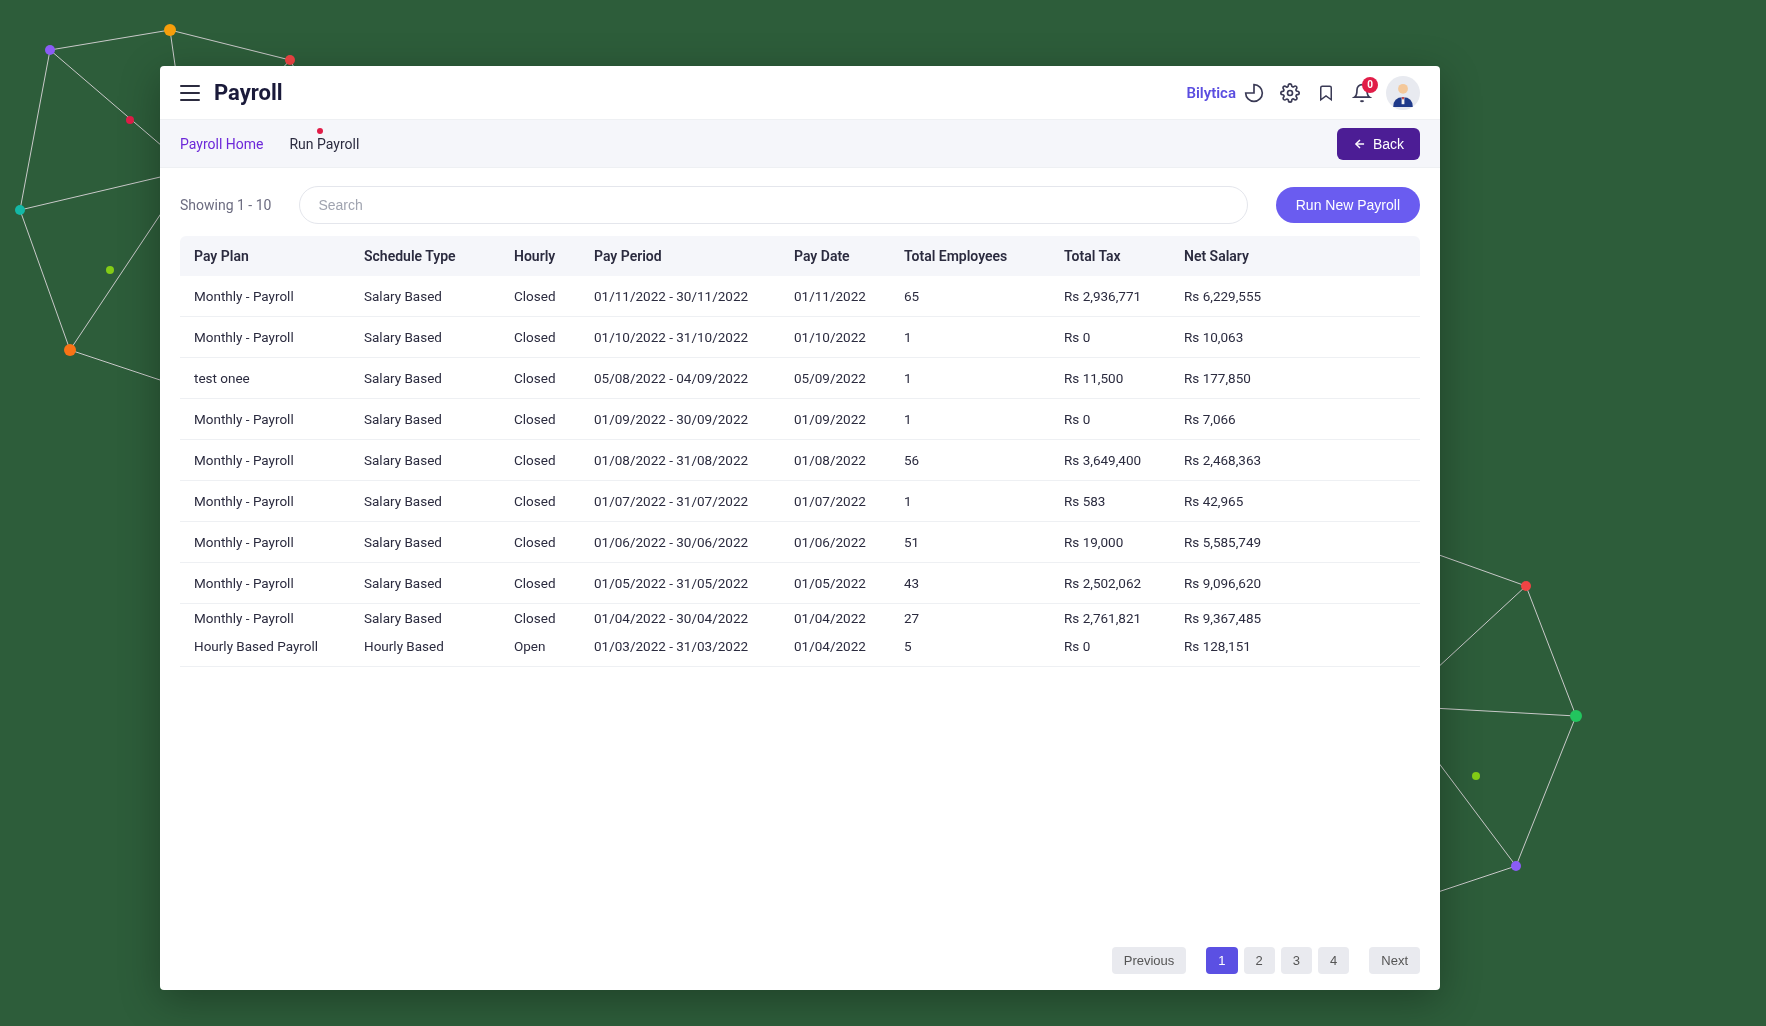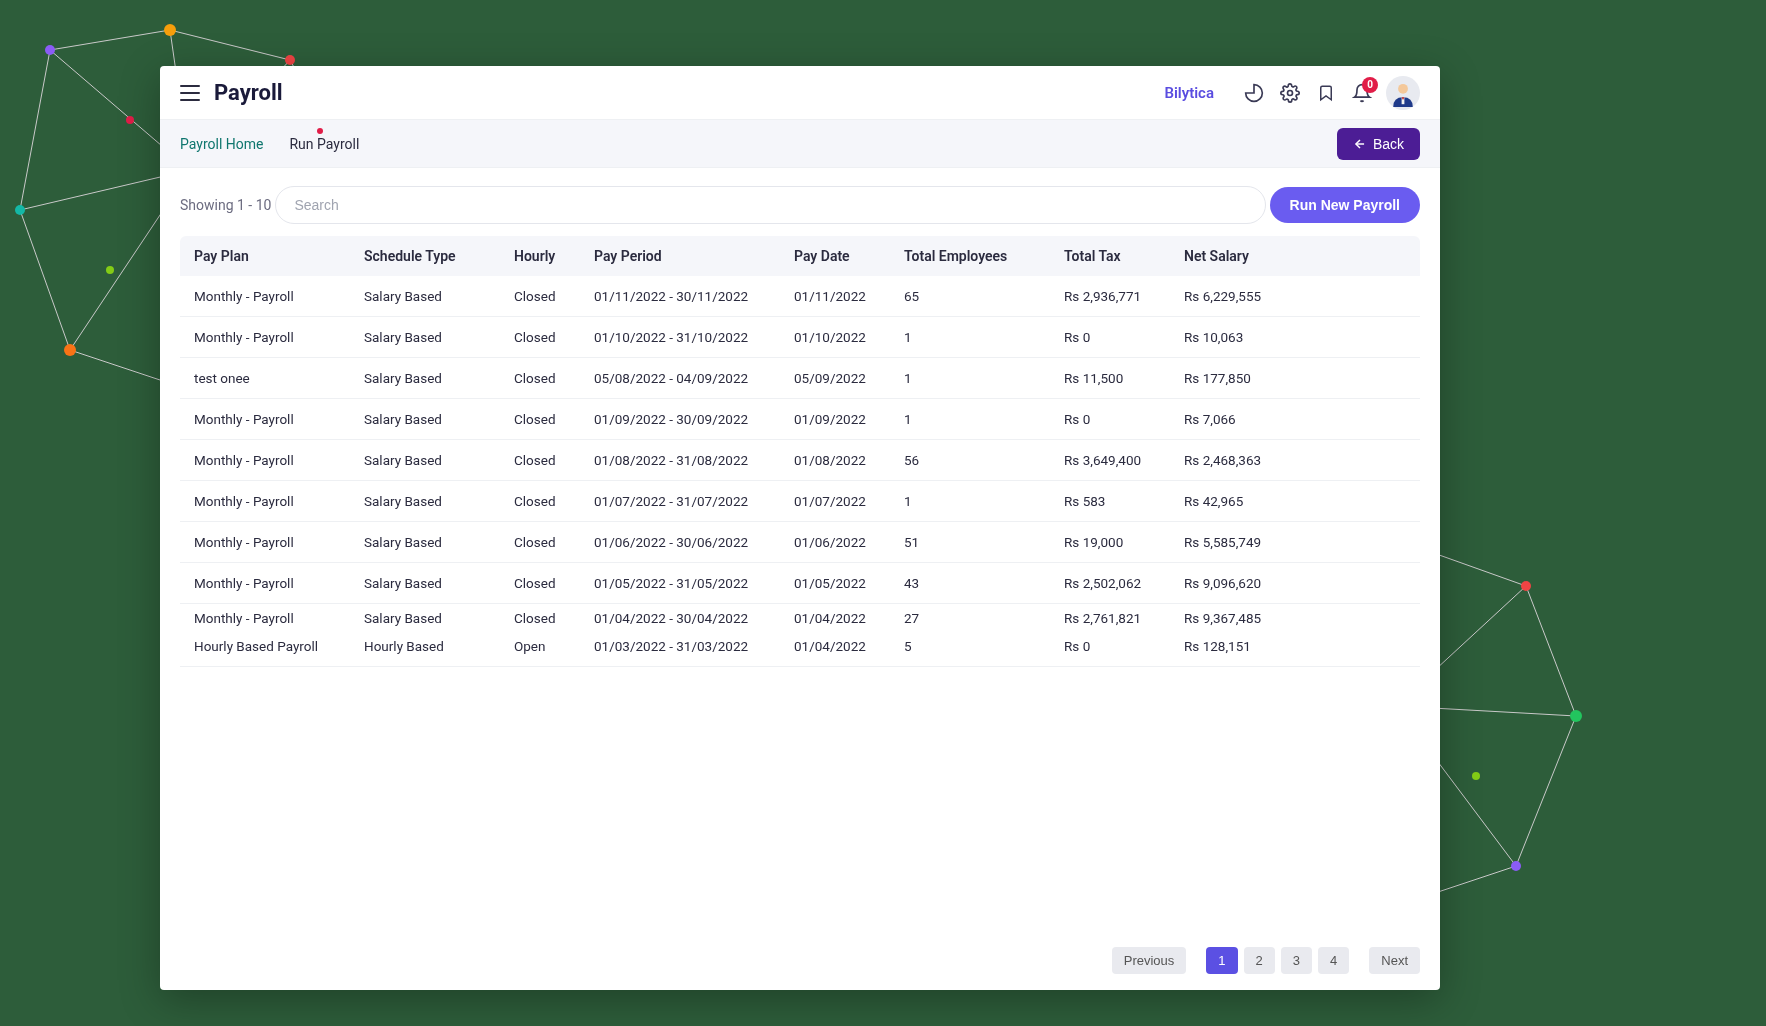"Bilytica" .brand { margin-right: 22px -> 0 }
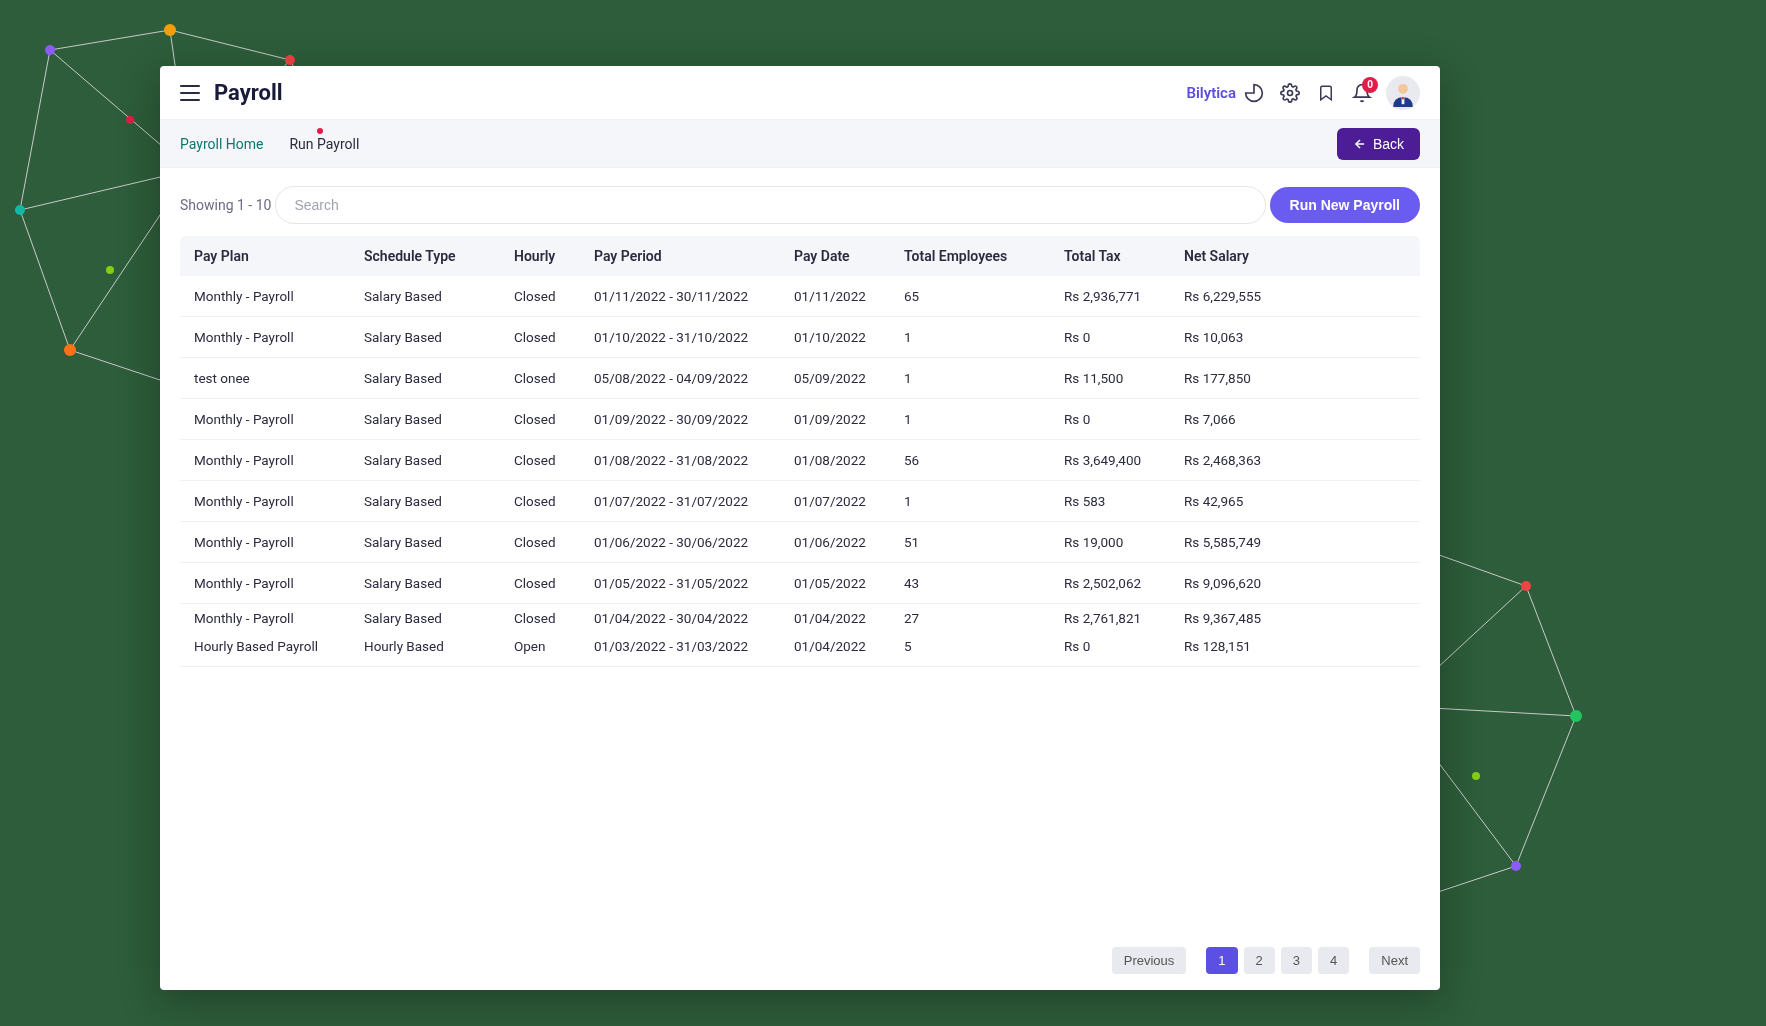"Payroll Home" .crumb.link { color: #0f766e -> #6d28d9 }
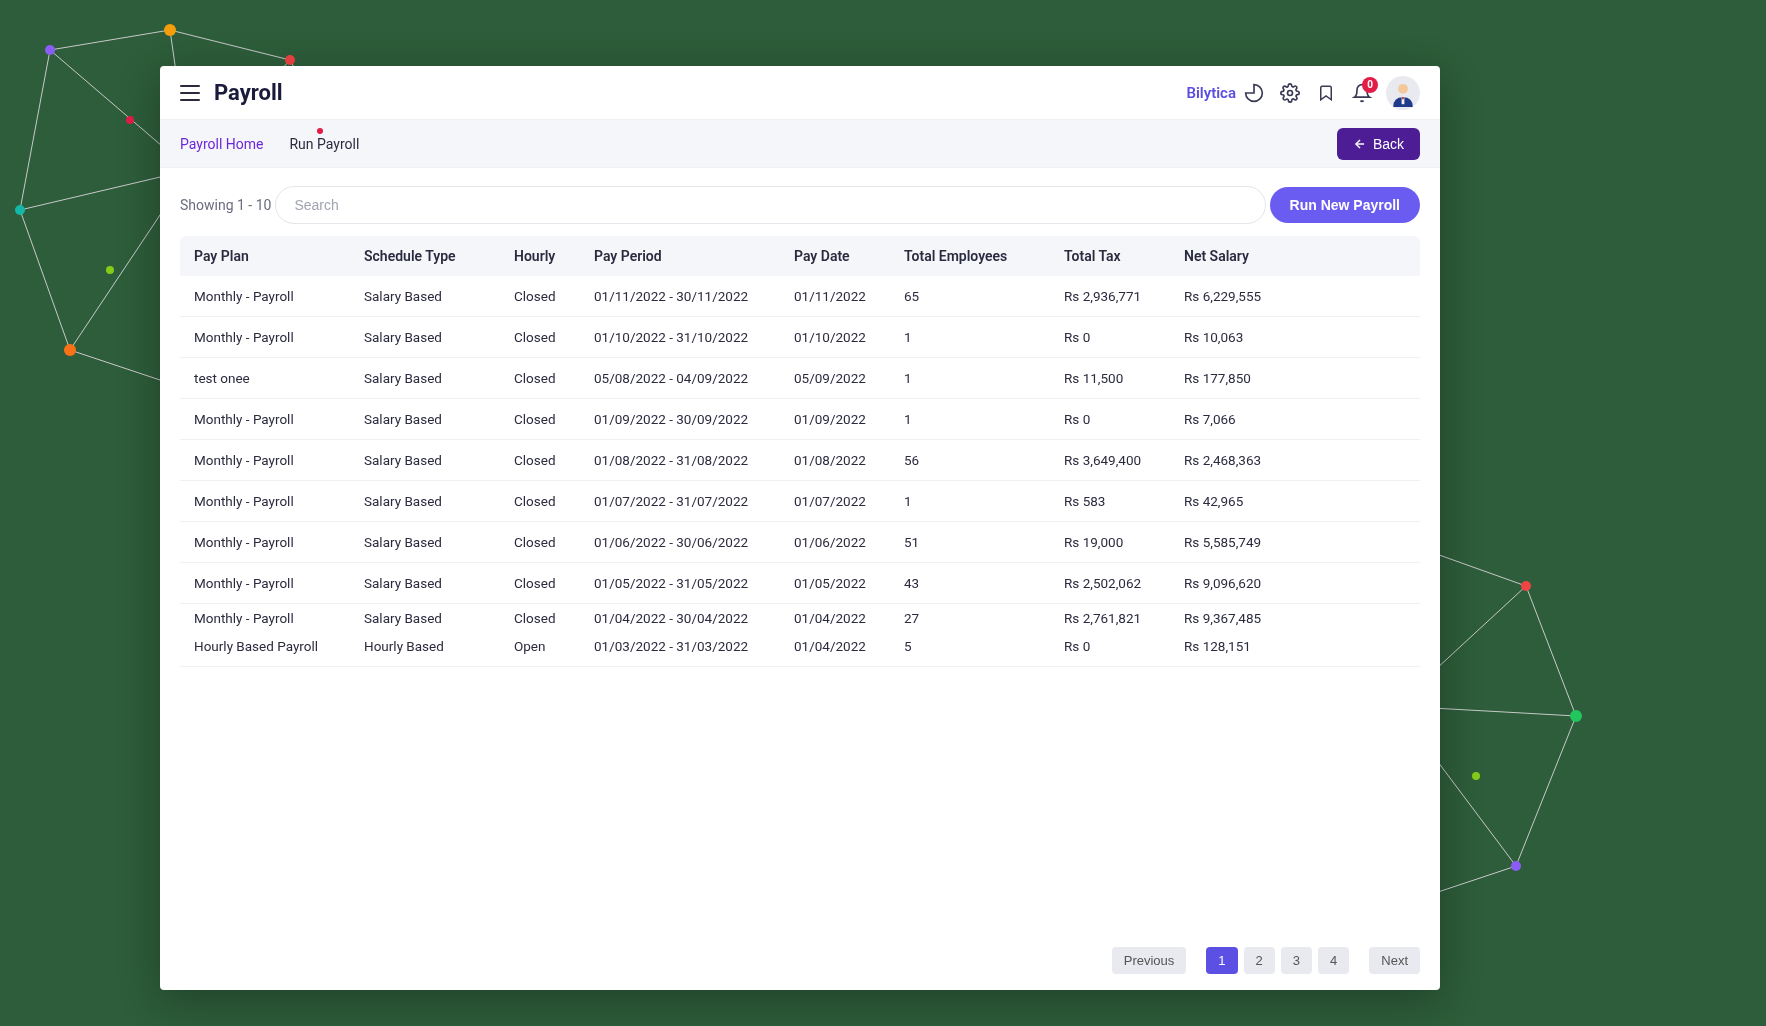"Showing 1 - 10" .toolbar { gap: 4px -> 28px }
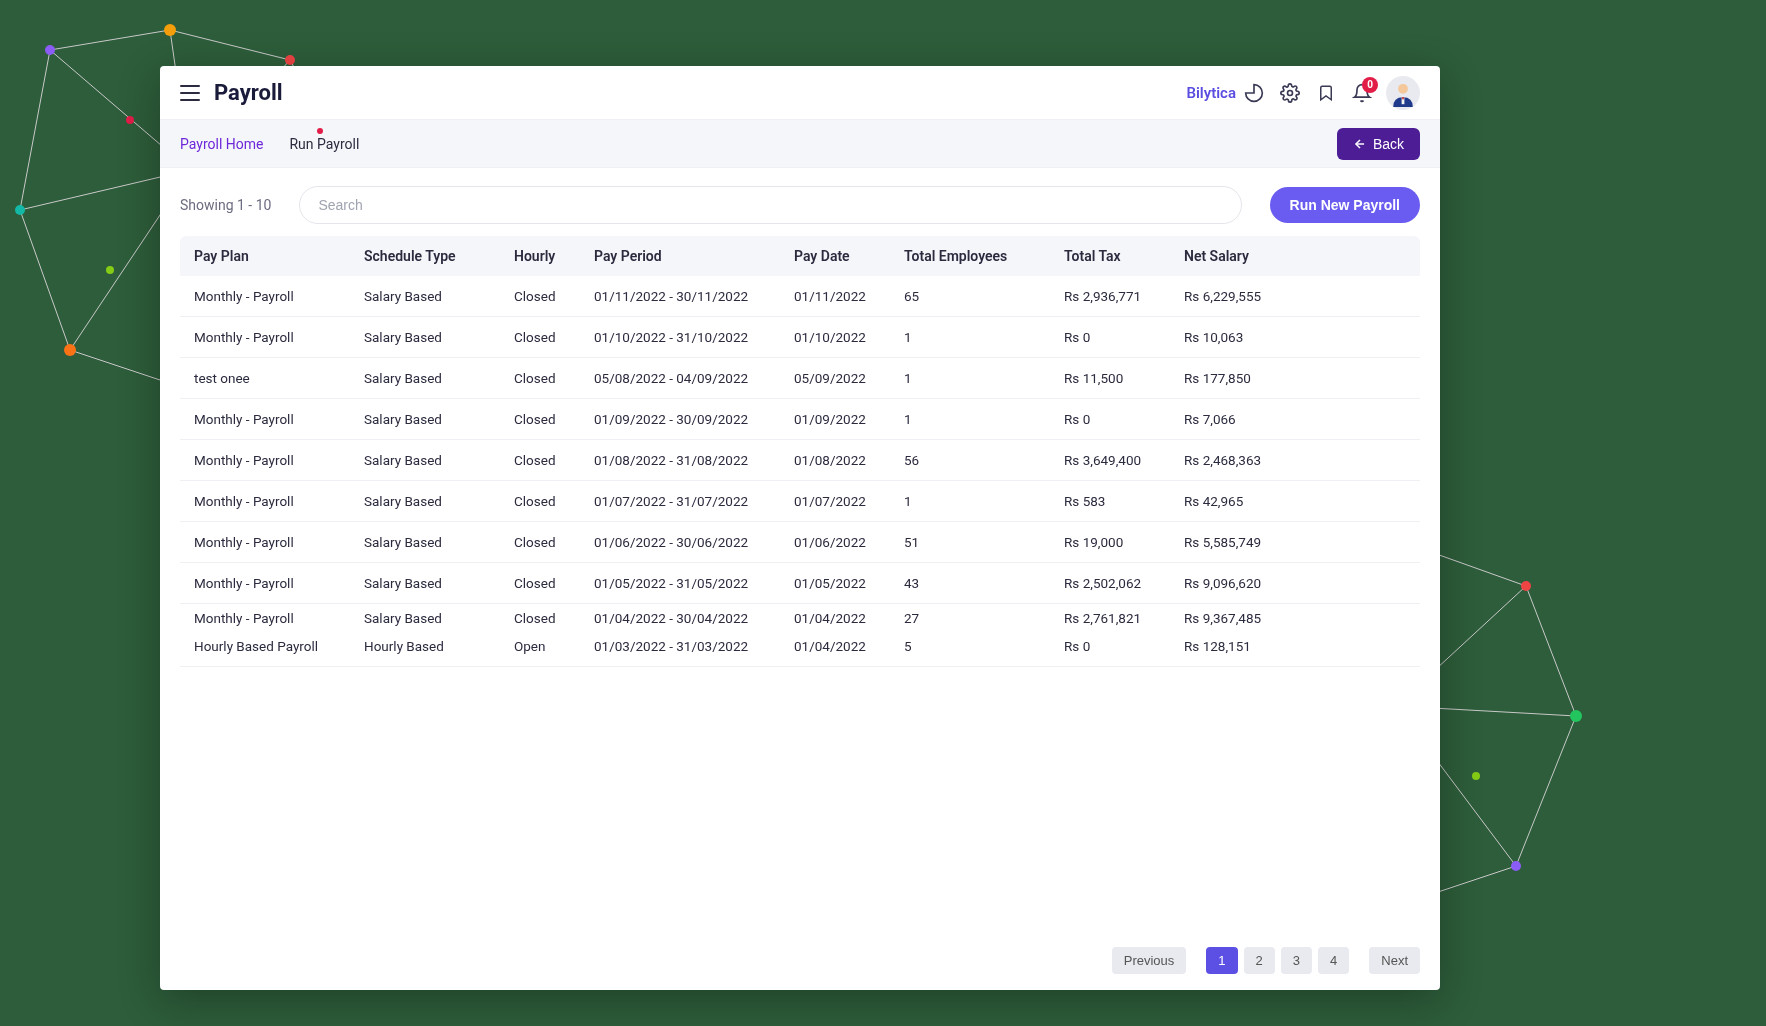"Run New Payroll" .btn-run { font-weight: 700 -> 400 }
